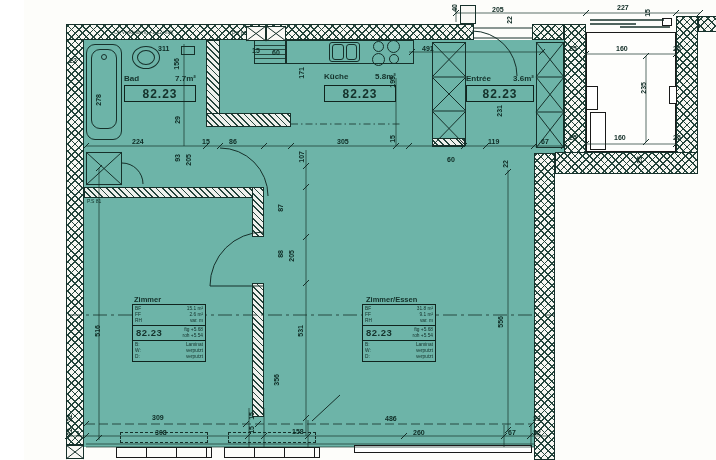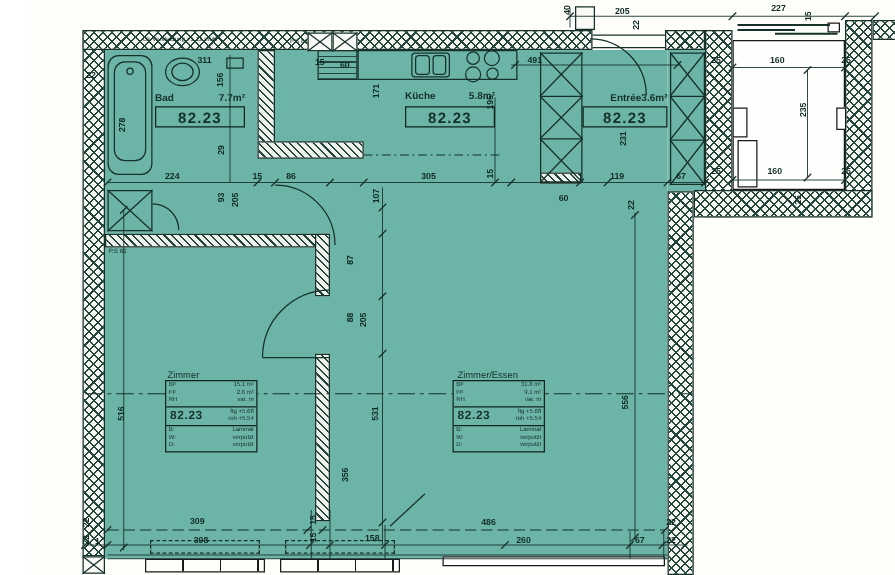"Entrée" div.rlabel { justify-content: flex-end -> none }
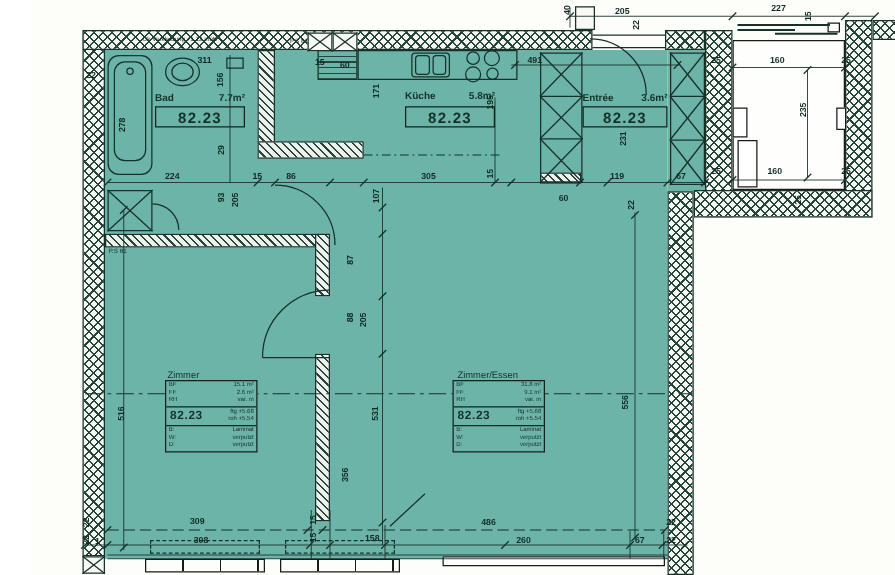"Zimmer" .rtitle { font-weight: normal -> bold }
